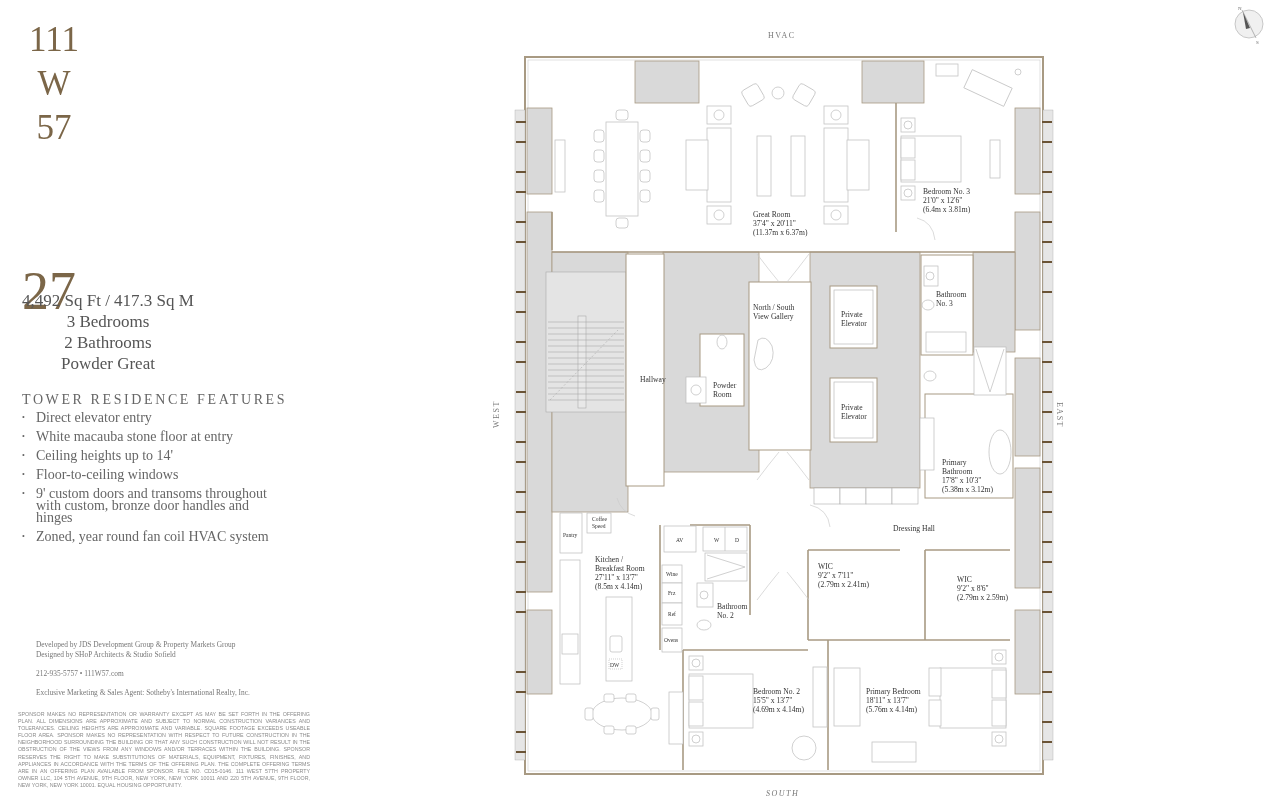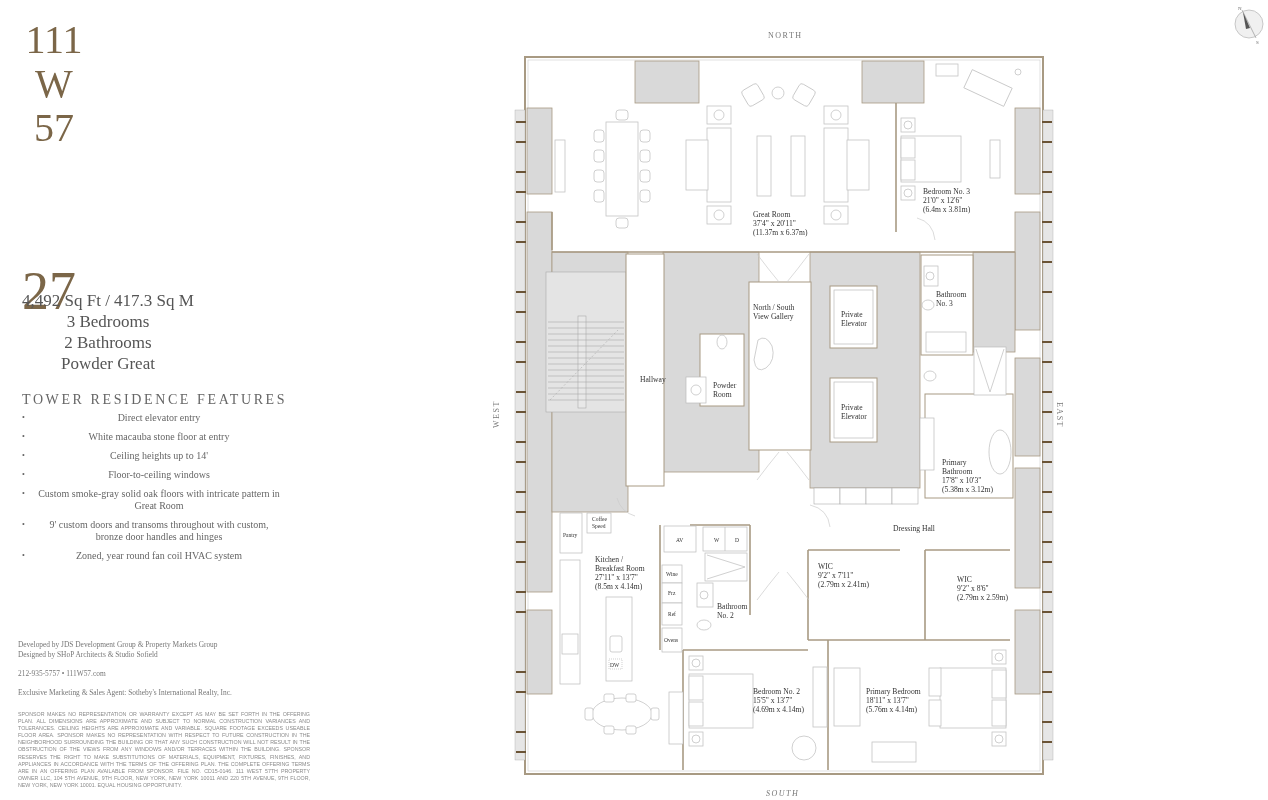"111" .brand { font-size: 40px -> 35px }
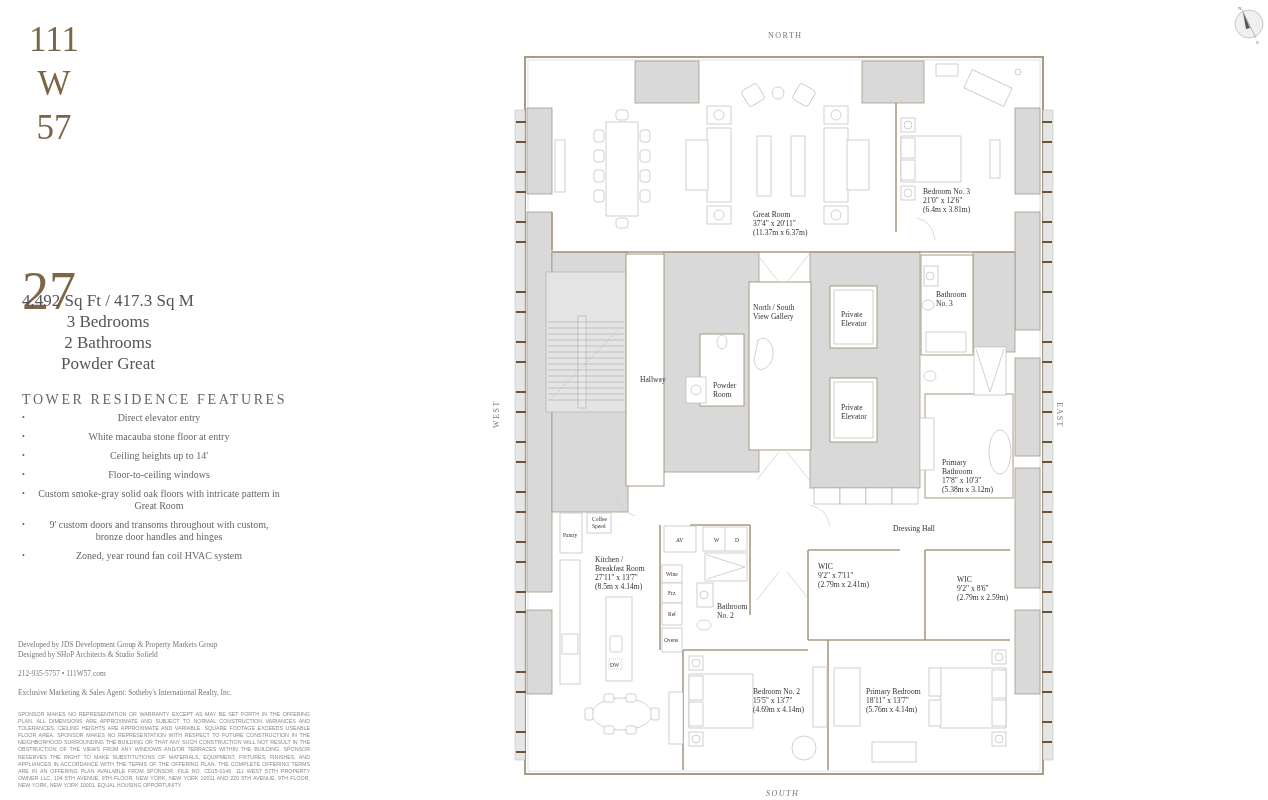"NORTH" div.compass-label { text: NORTH -> HVAC }
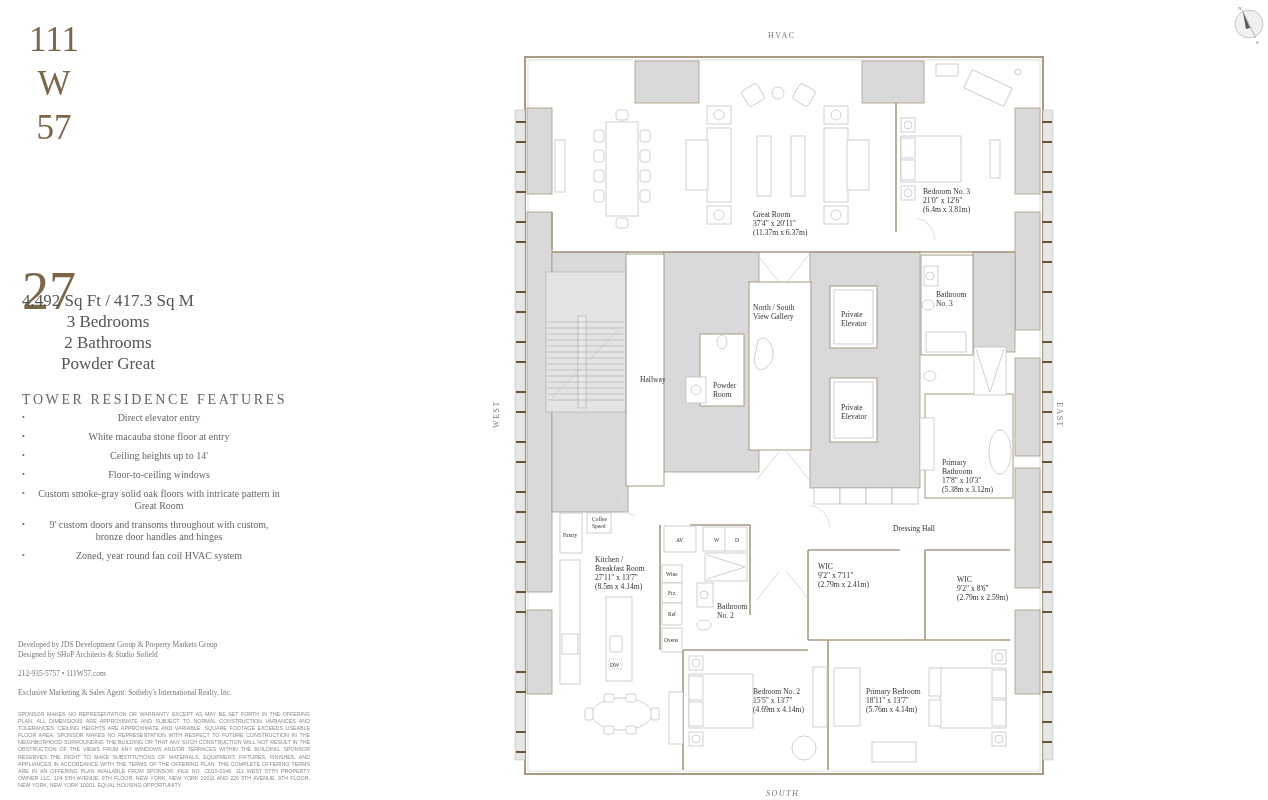"Direct elevator entry" .features { font-size: 10px -> 14px; text-align: center -> none }
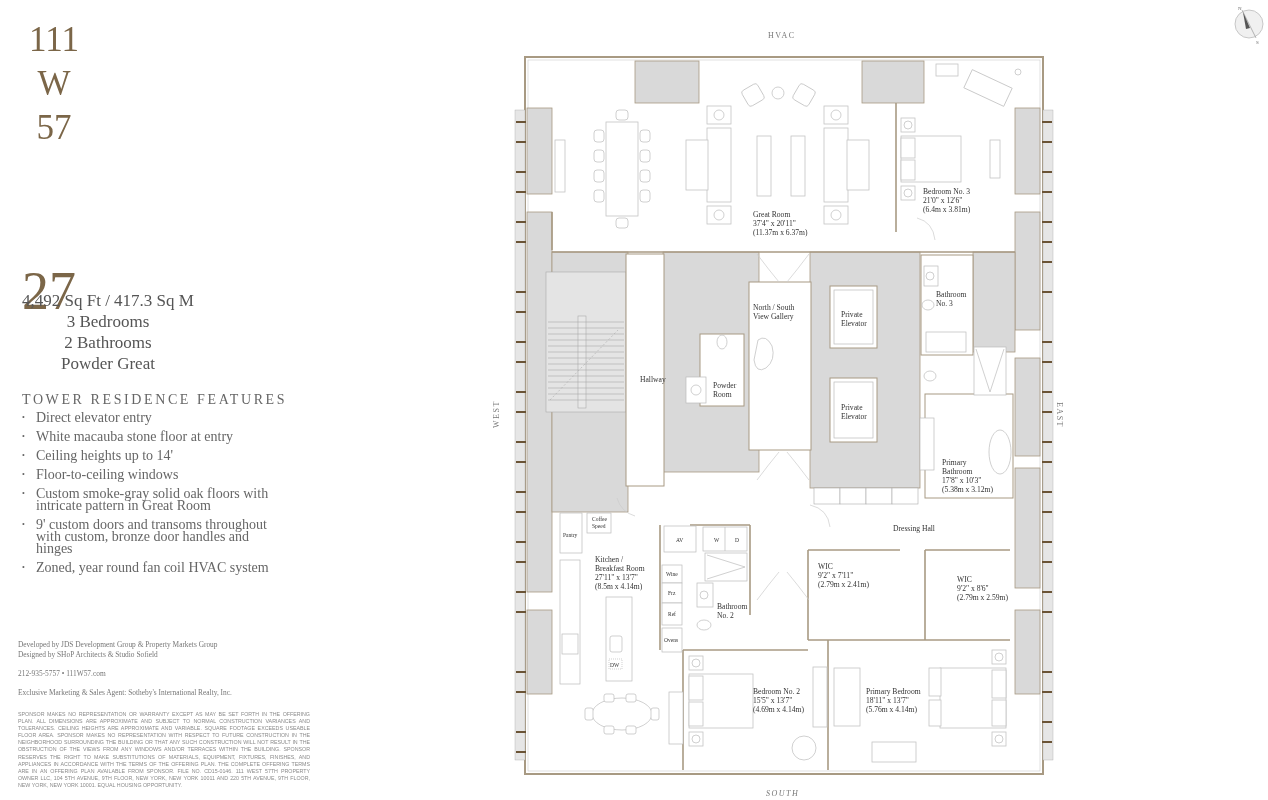"Custom smoke-gray solid oak floors" li { html: <li>Custom smoke-gray solid oak floors with intricate pattern in Great Room</li> -> none }
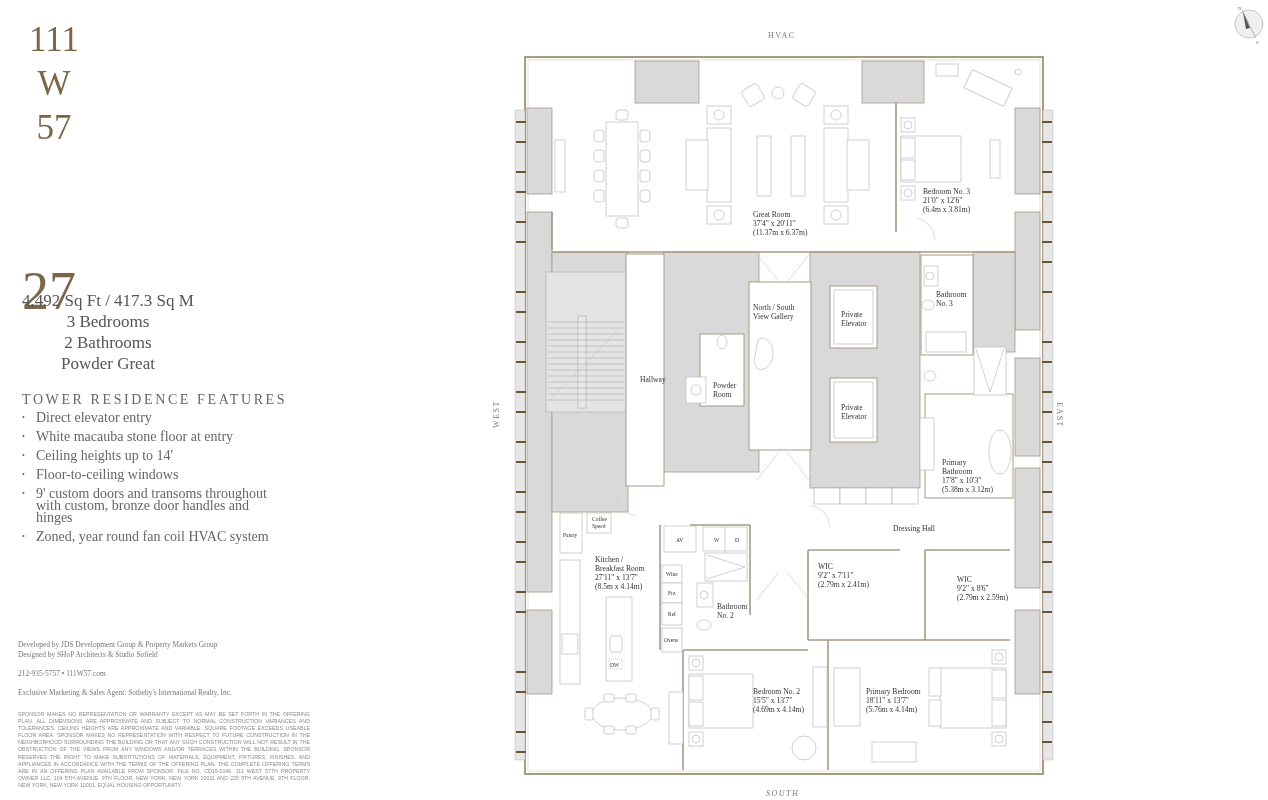"Developed by JDS Development Group" .credits { left: 18px -> 36px }
